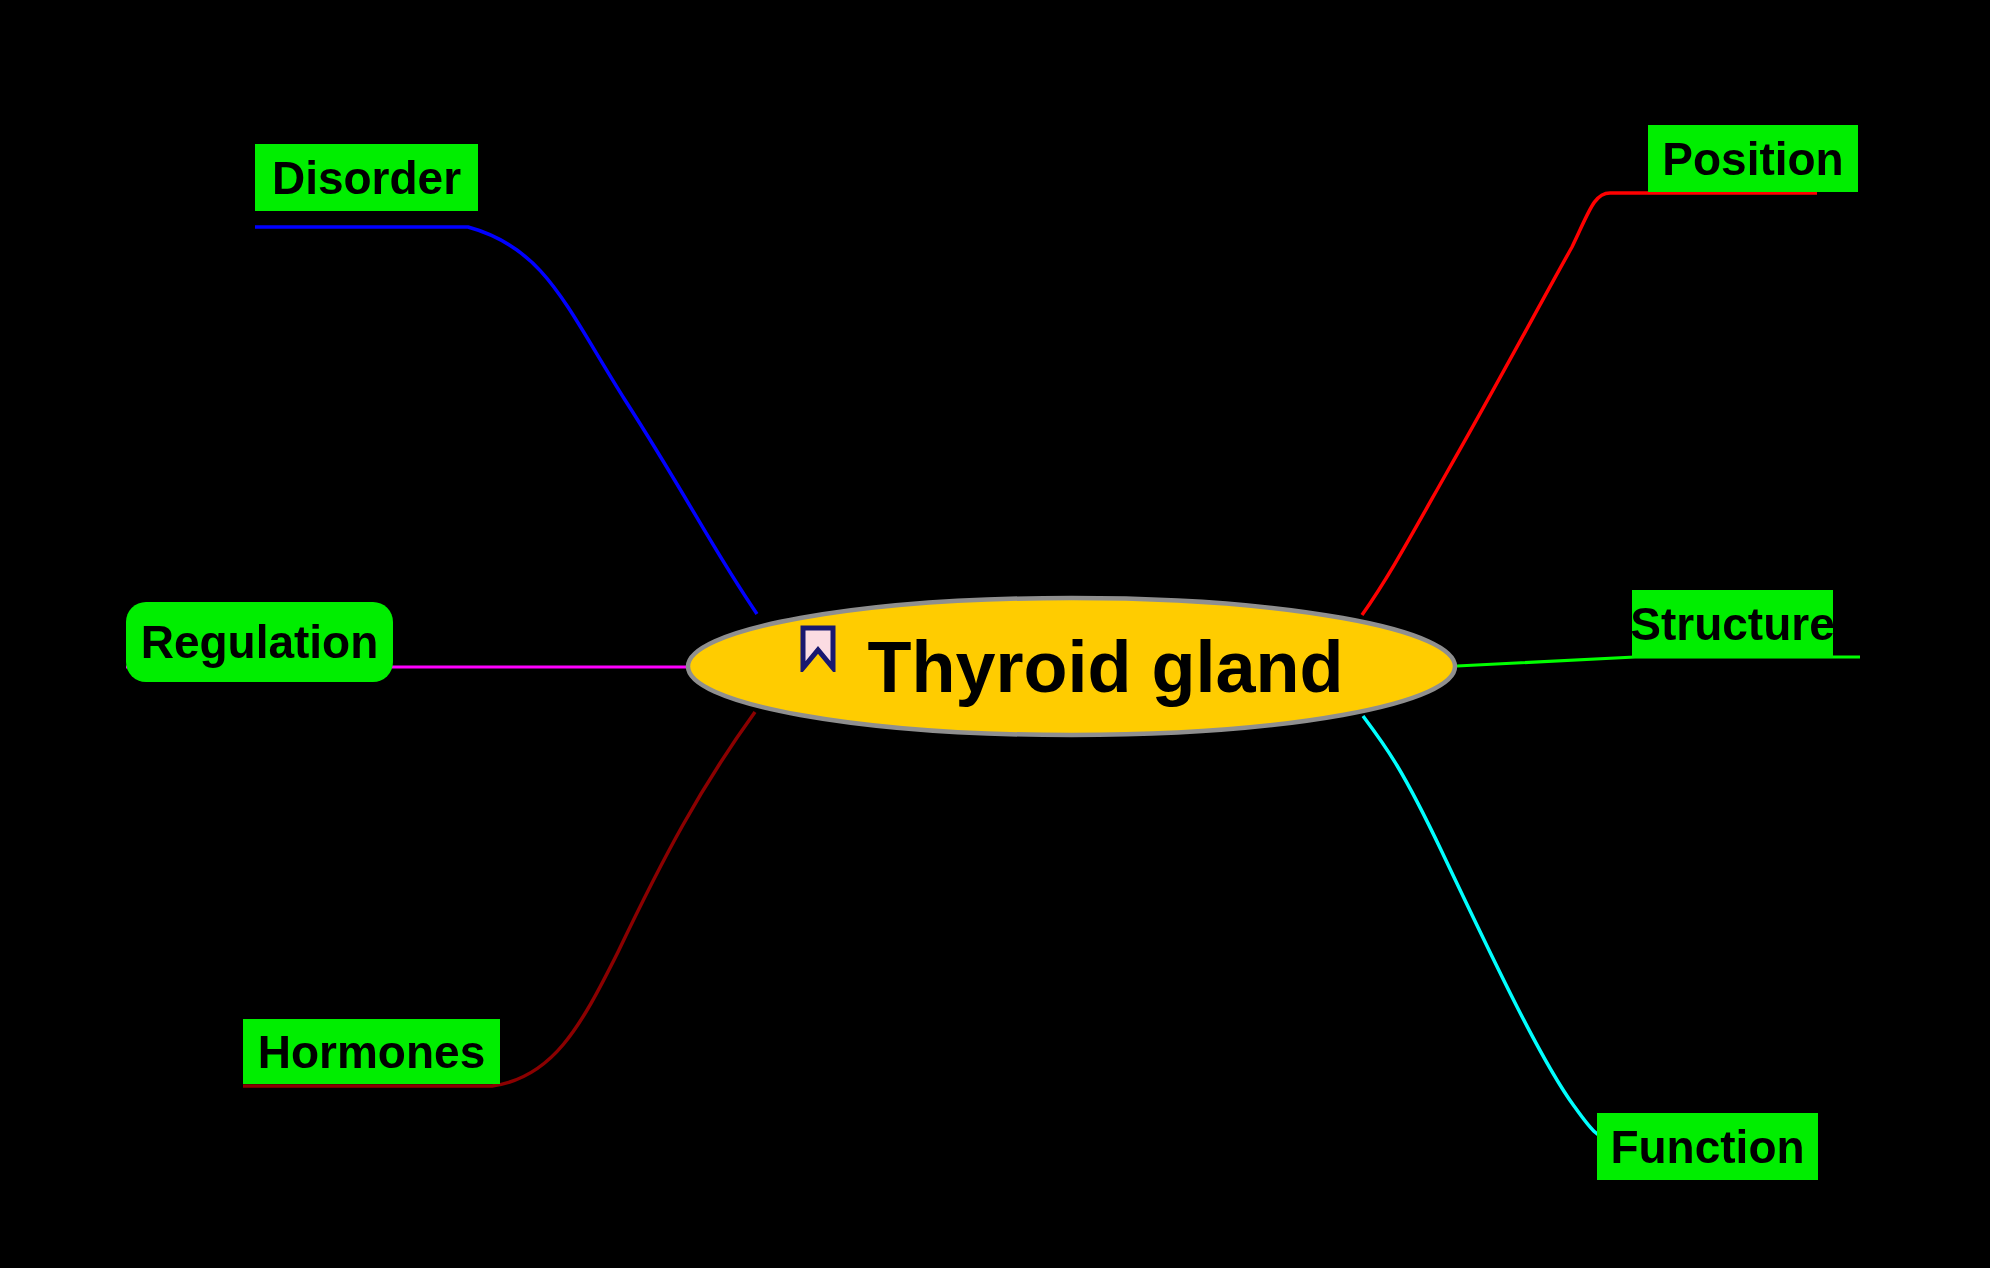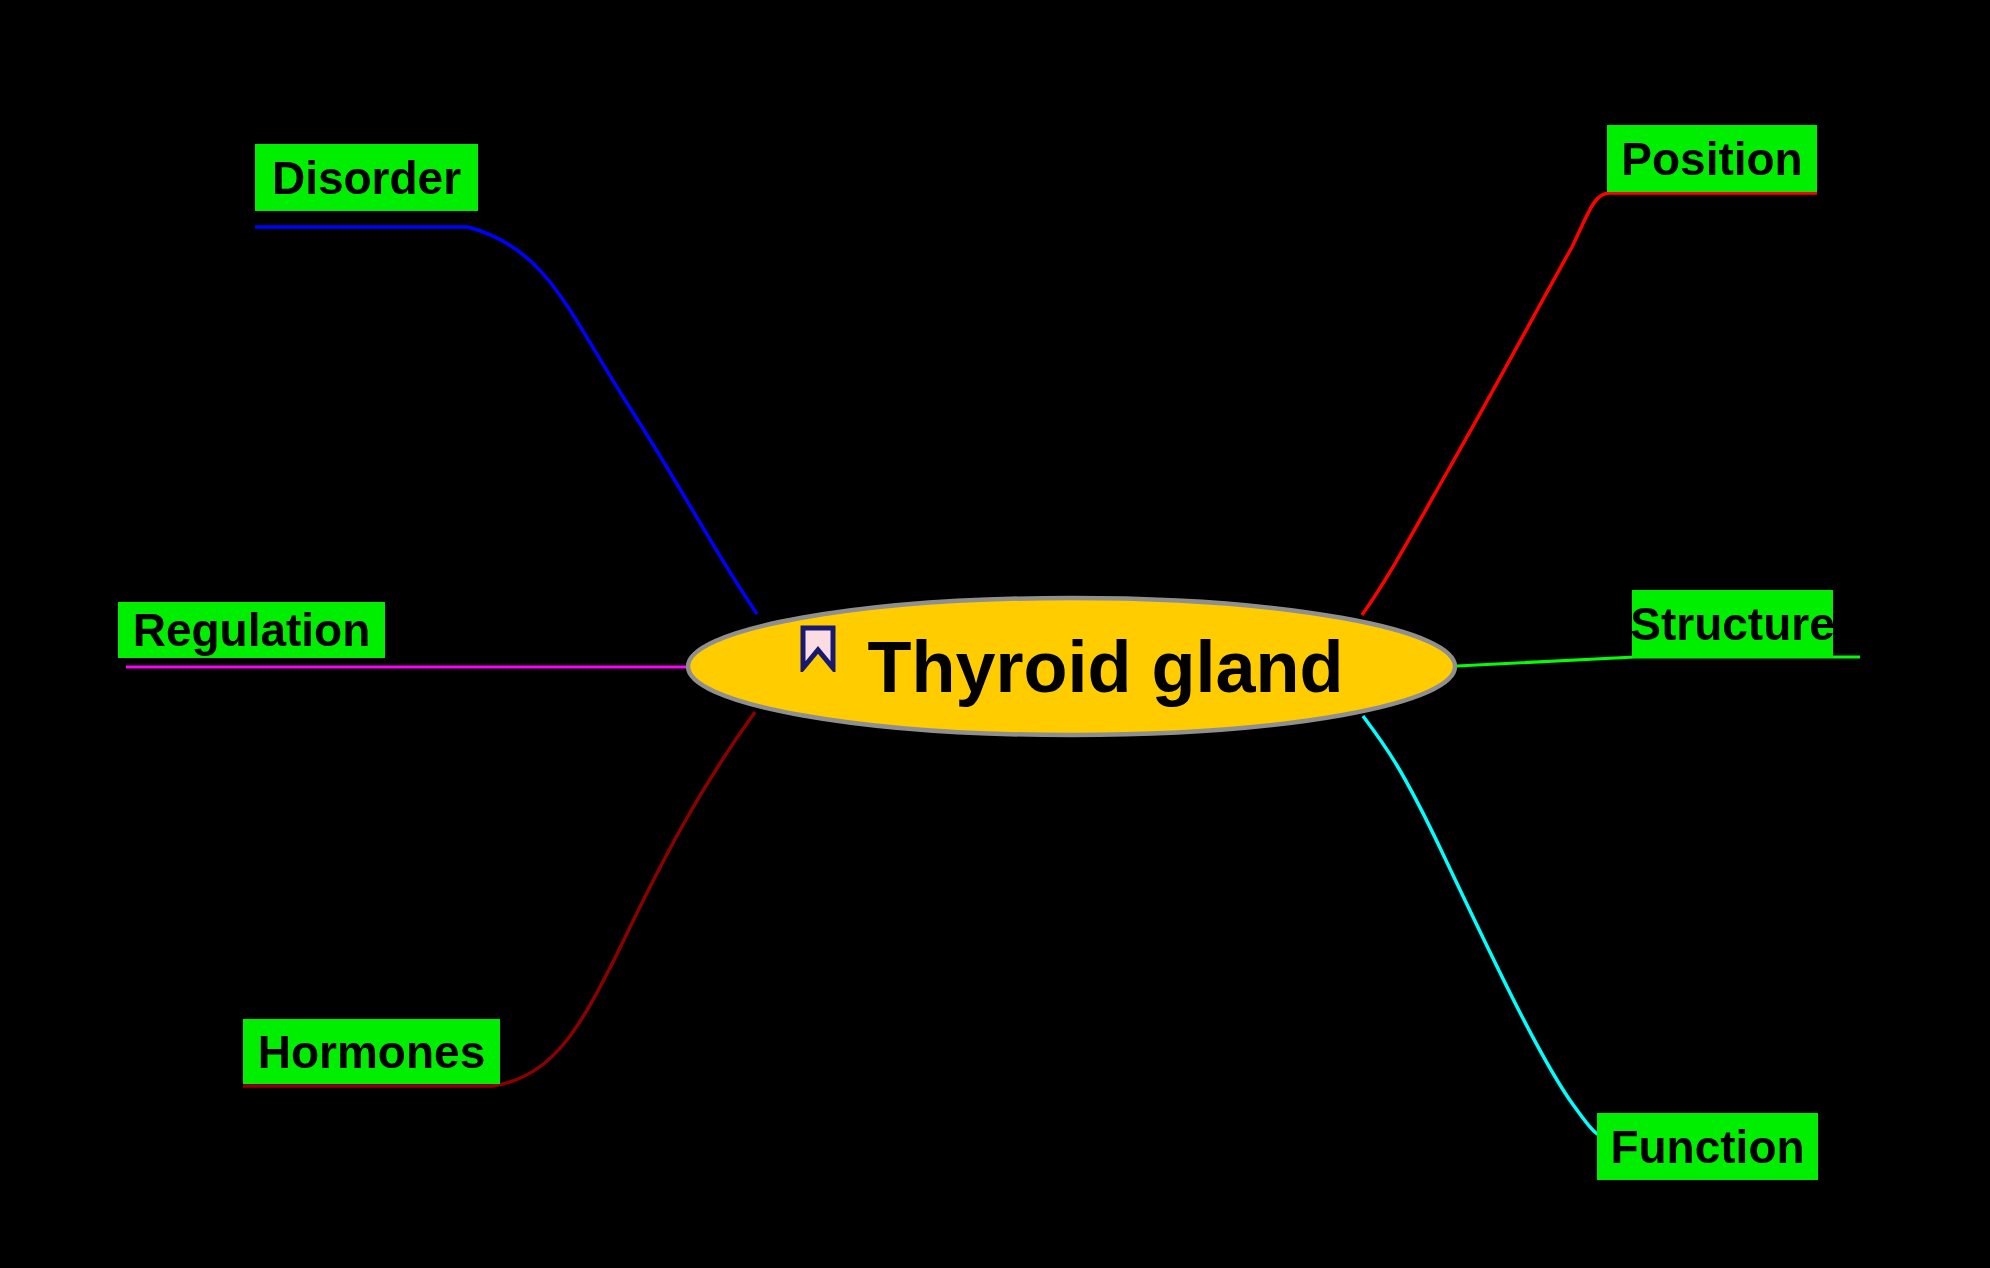"Position" div.branch-label { left: 1607px -> 1648px }
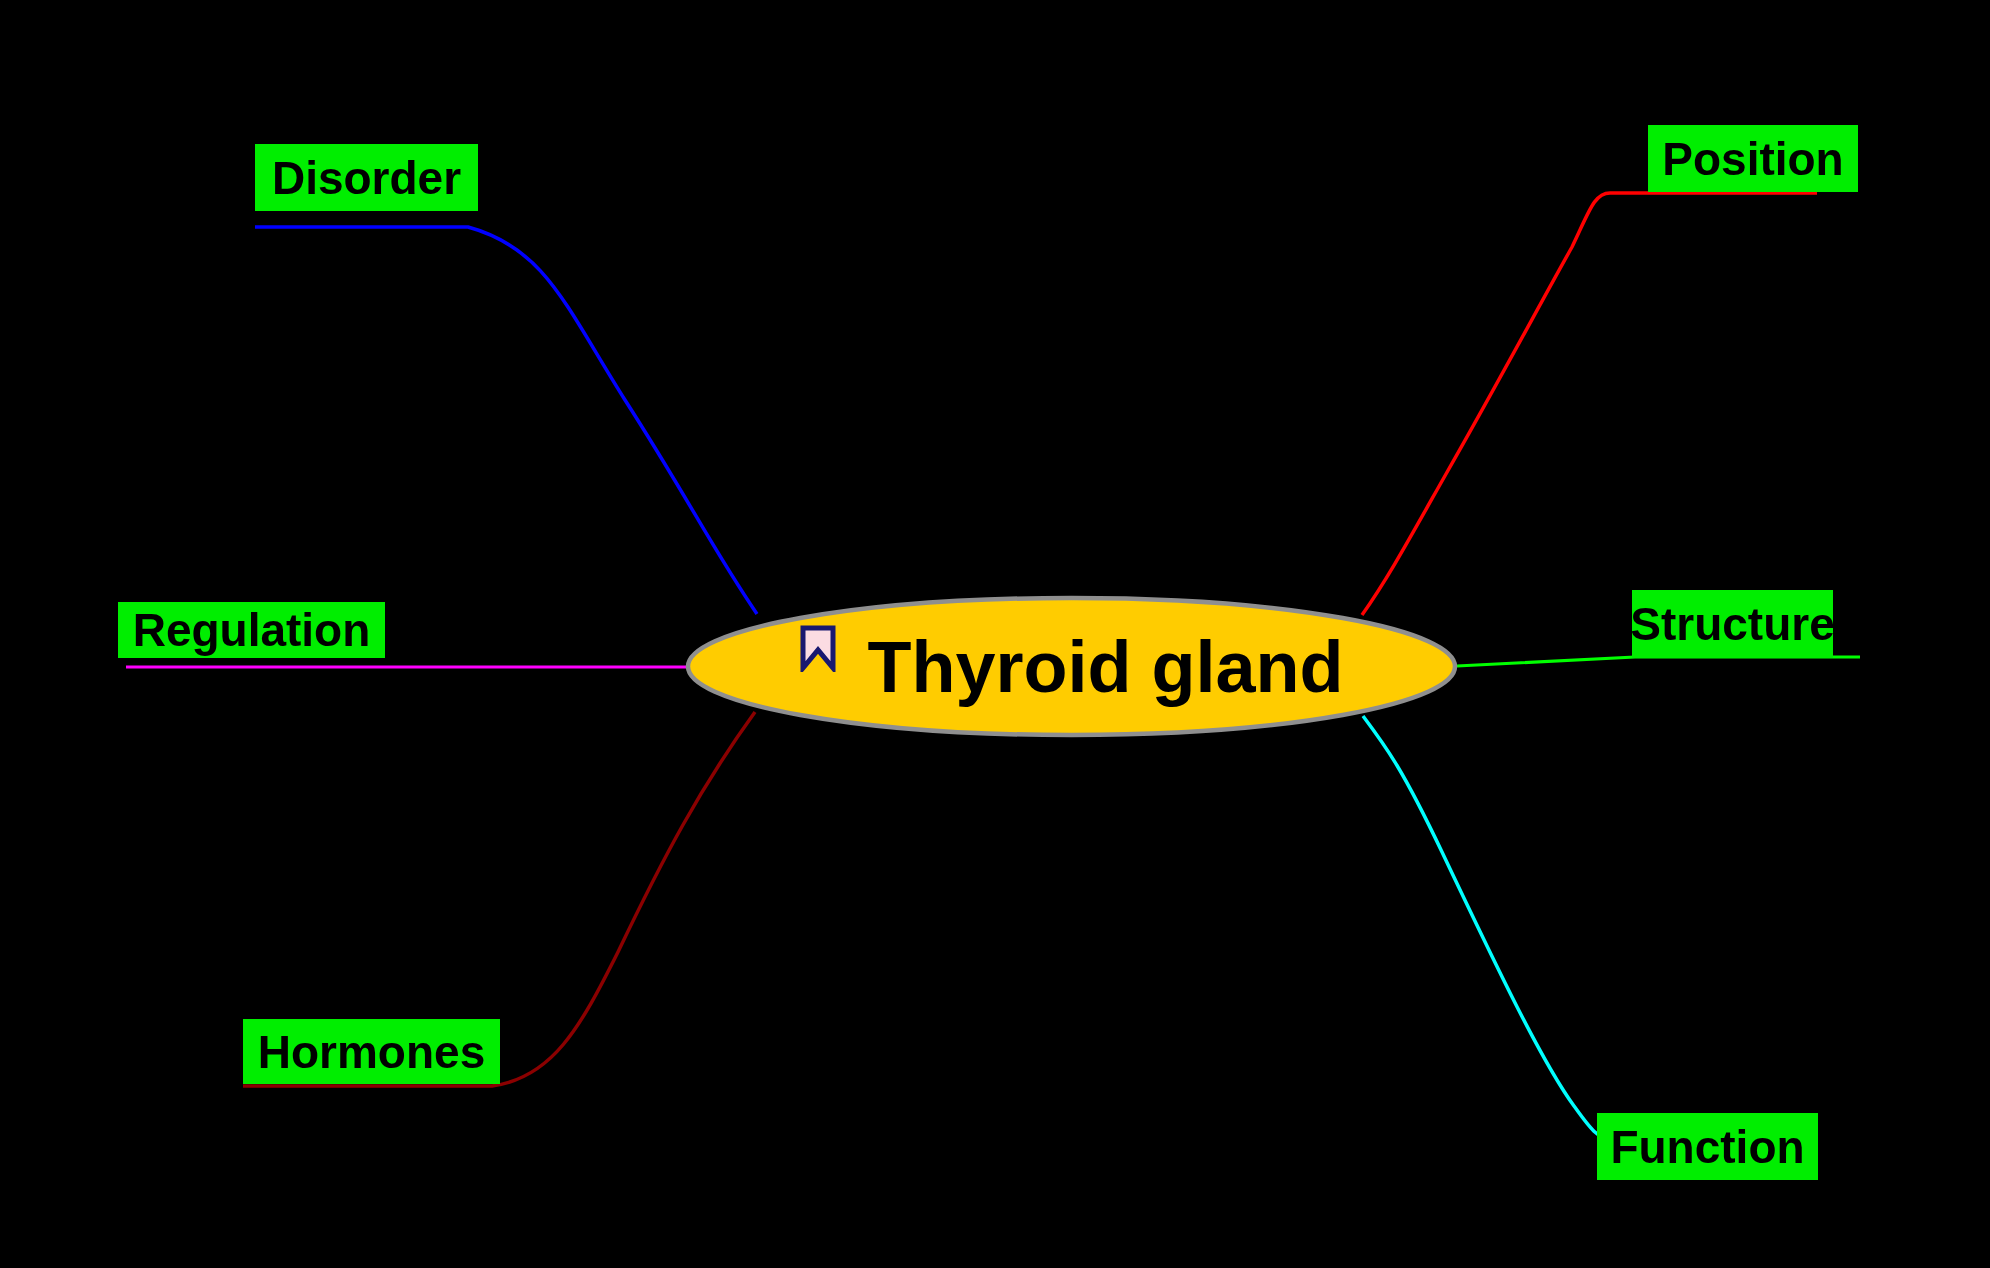"Regulation" div.branch-label { border-radius: none -> 20px; height: 56px -> 80px; left: 118px -> 126px }
